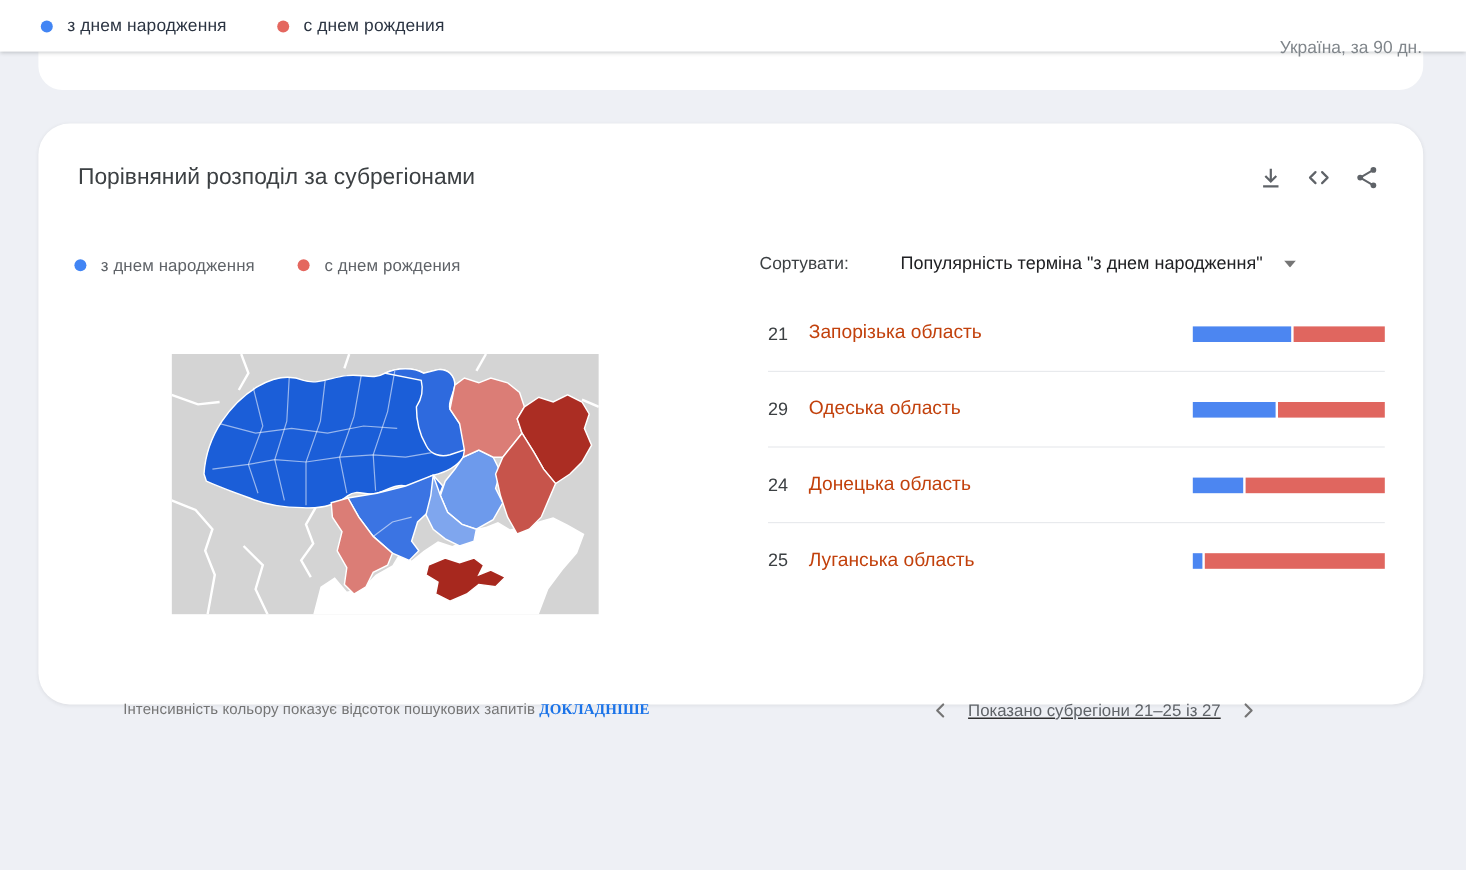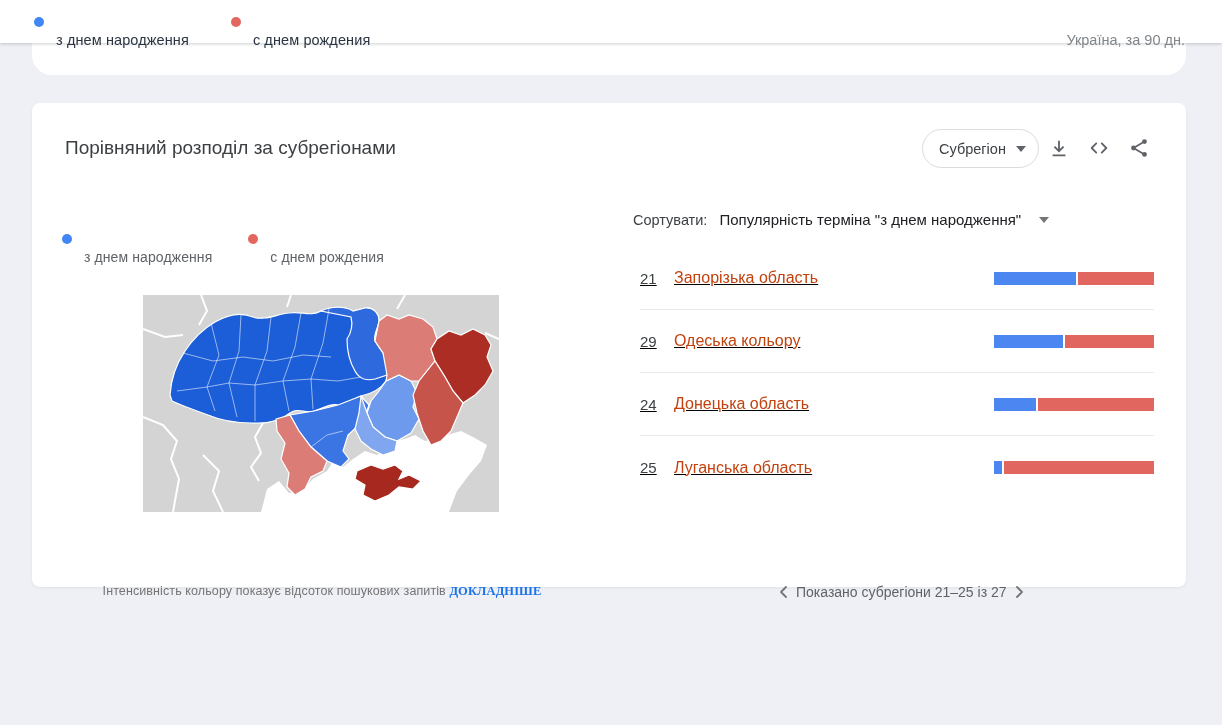"з днем народження" .term-label { margin-top: 36px -> none }
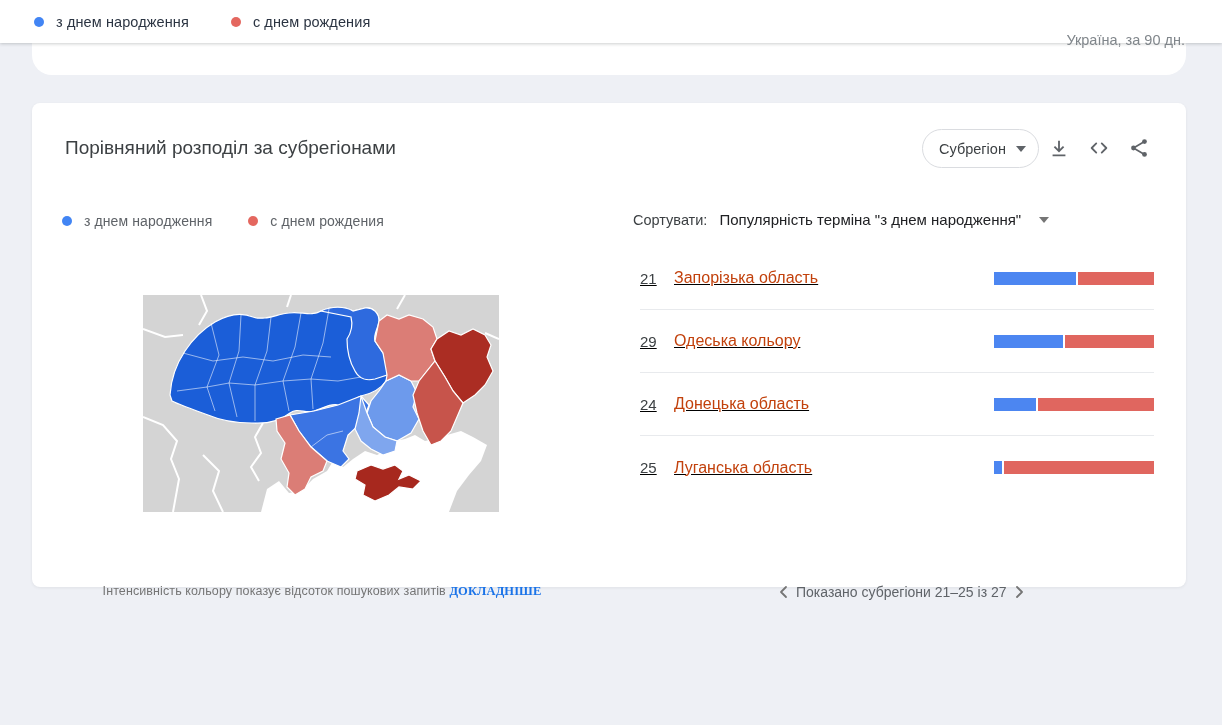"Порівняний розподіл за субрегіонами" .card { border-radius: 8px -> 26px }
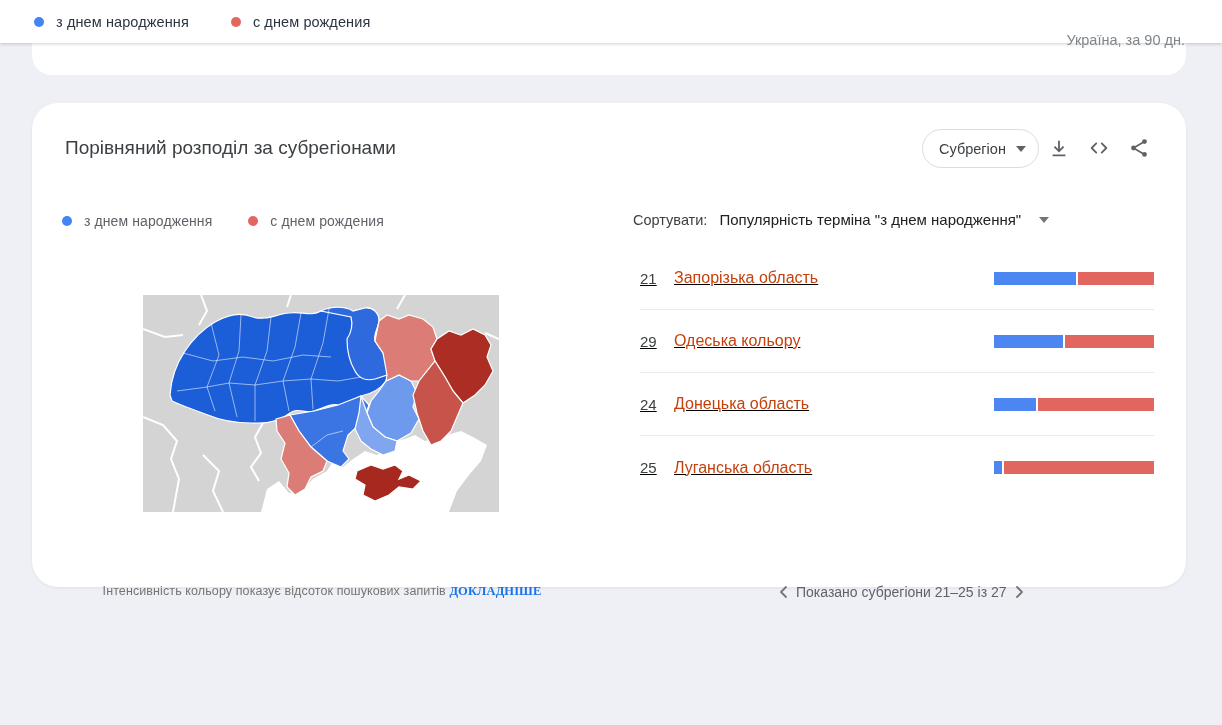"Субрегіон" div.chip { html: <div> <span>Субрегіон</span> <svg> <path></path> </svg> </div> -> none }
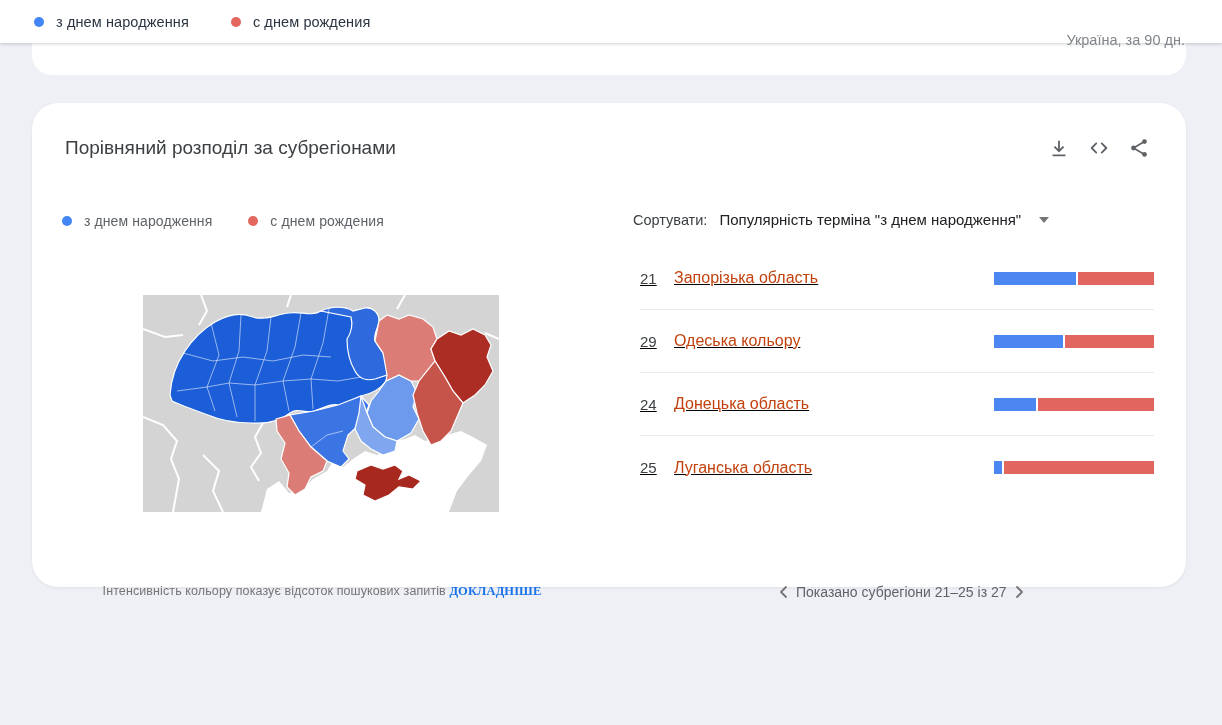"Сортувати:" .sort-row { gap: none -> 31px }
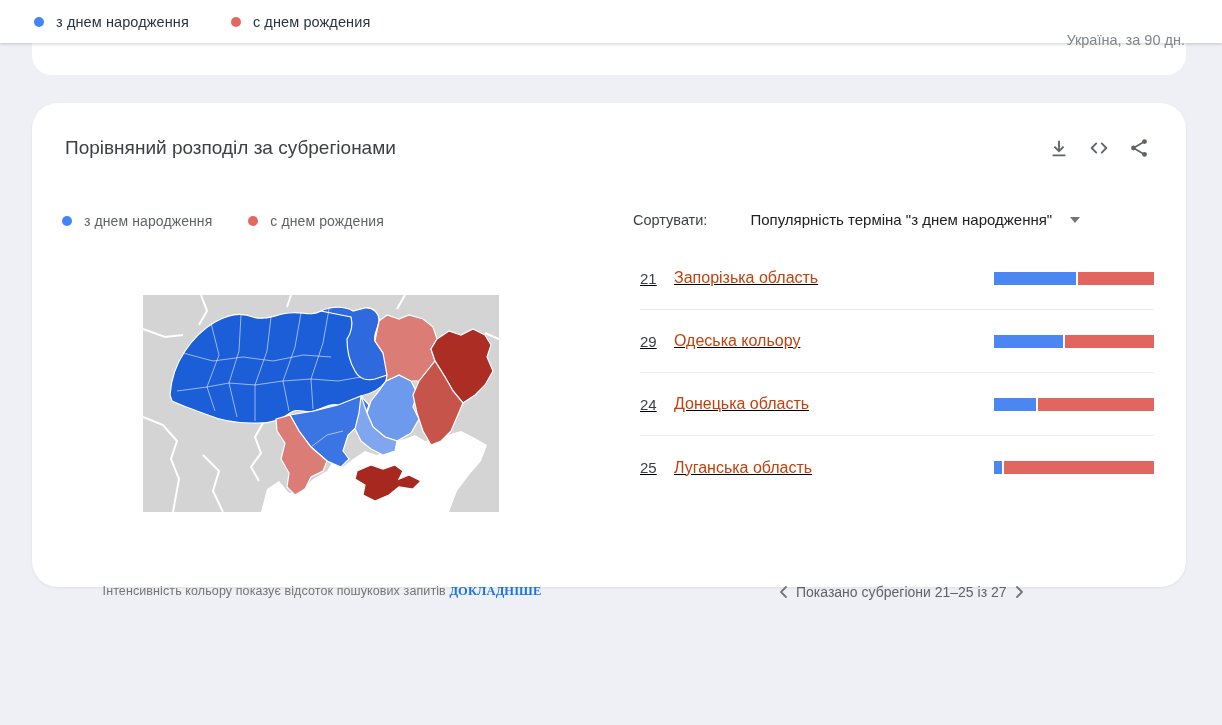"21" .rank-row { text-decoration: underline -> none }
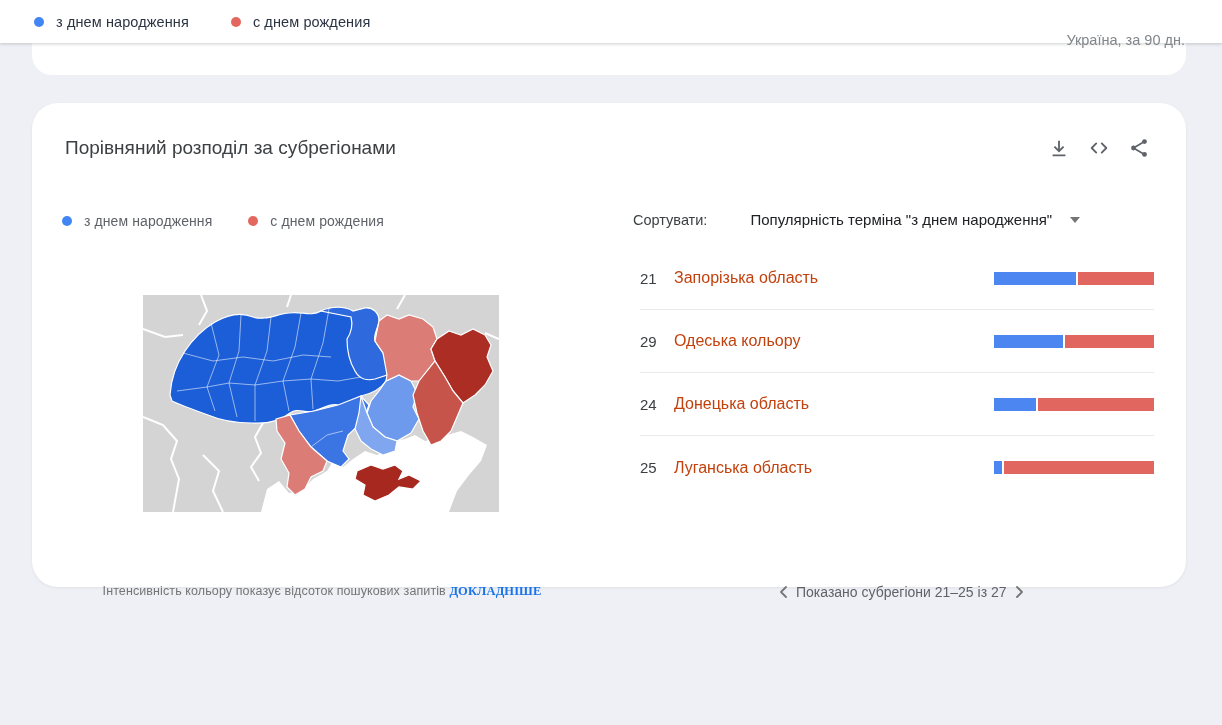"Одеська кольору" span.rank-name { text: кольору -> область }
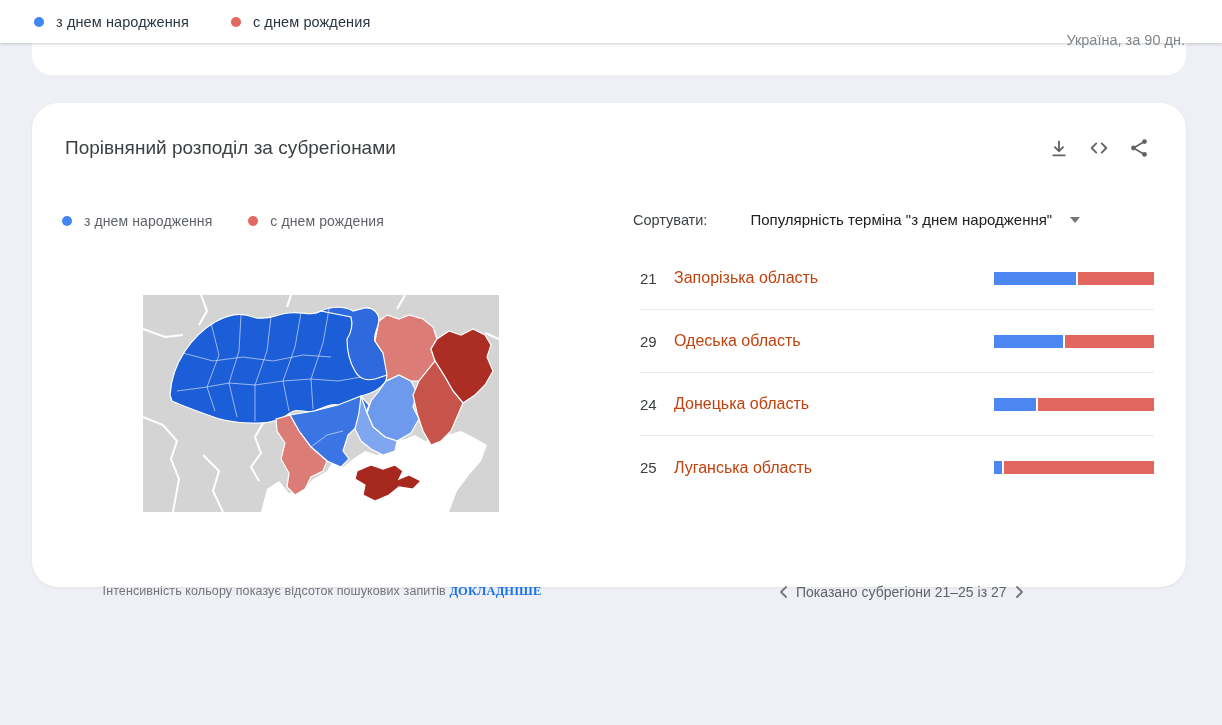"Показано субрегіони 21–25 із 27" .pagination { justify-content: none -> space-between; text-decoration: none -> underline }
